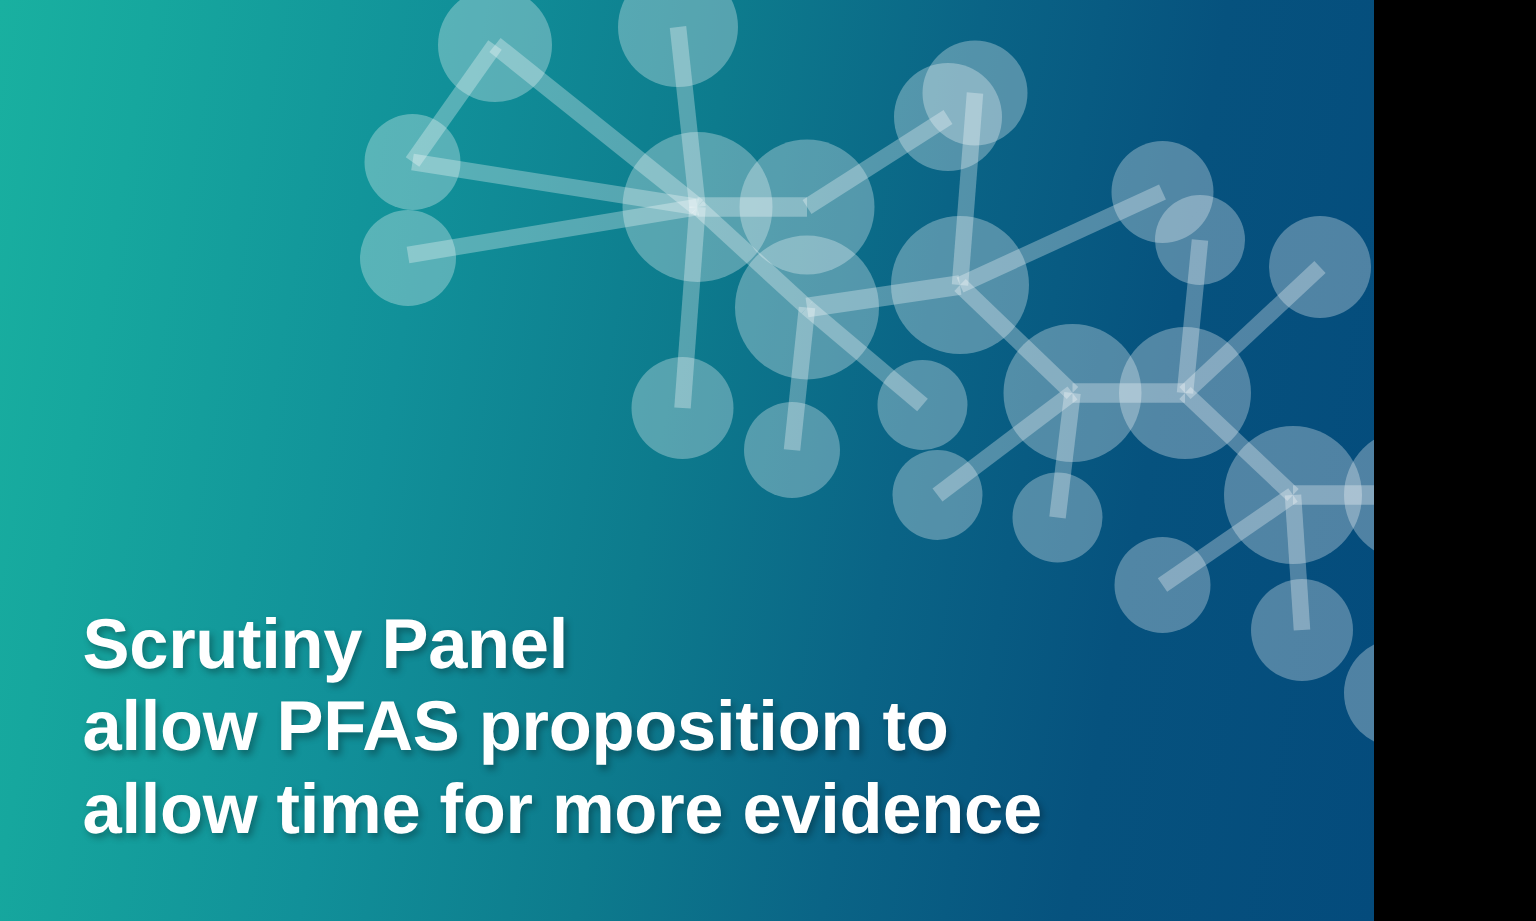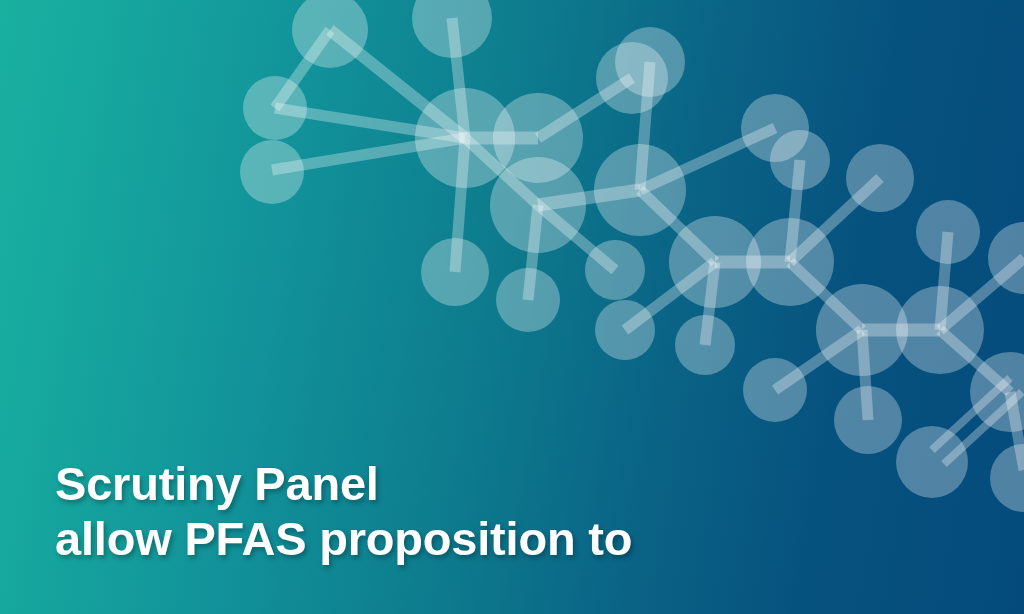"Scrutiny Panel" #banner { width: 1024px -> 916px }
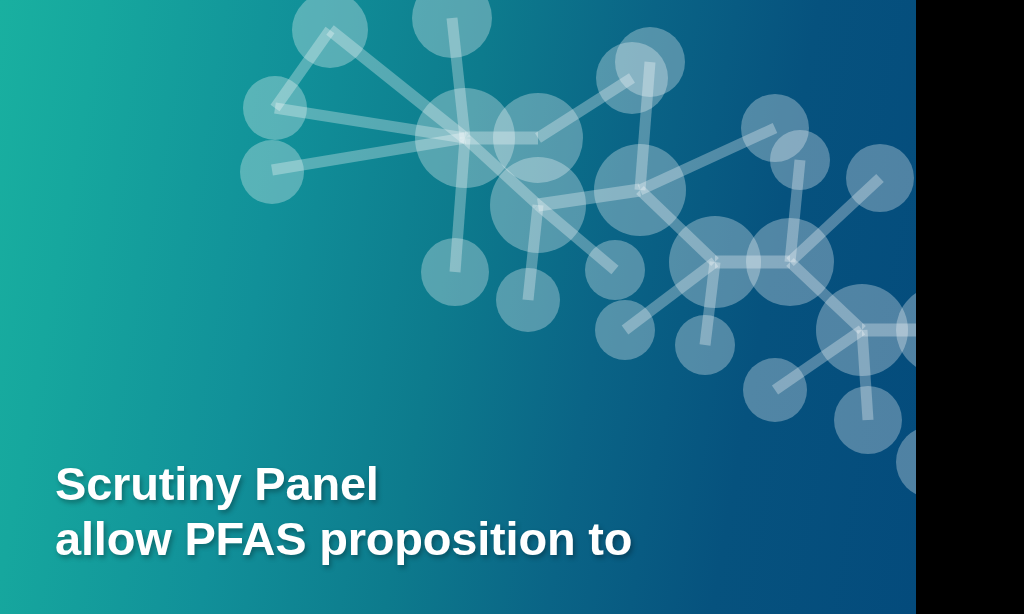"allow time for more evidence" span.line { html: none -> <span>allow time for more evidence</span> }
